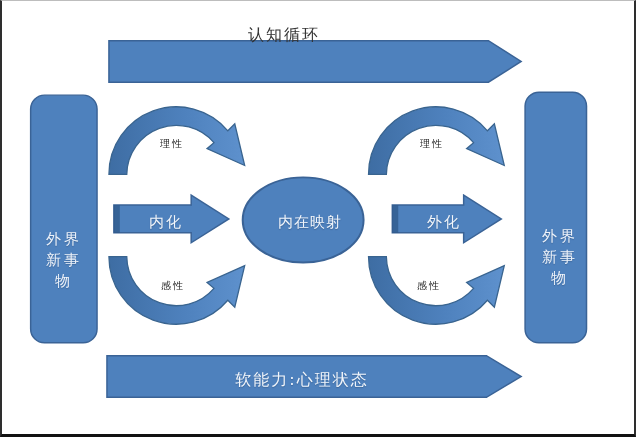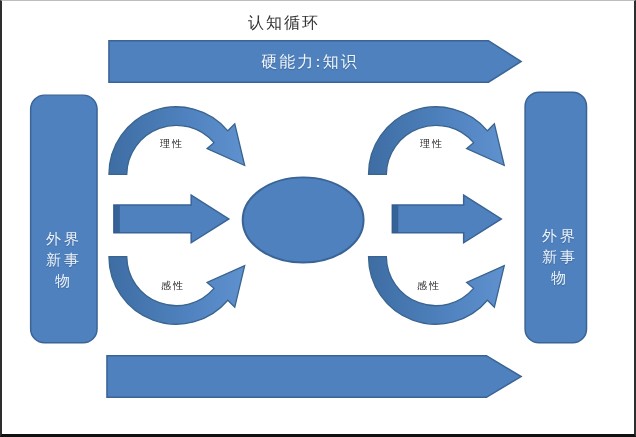"认知循环" .title { top: 12px -> 24px }
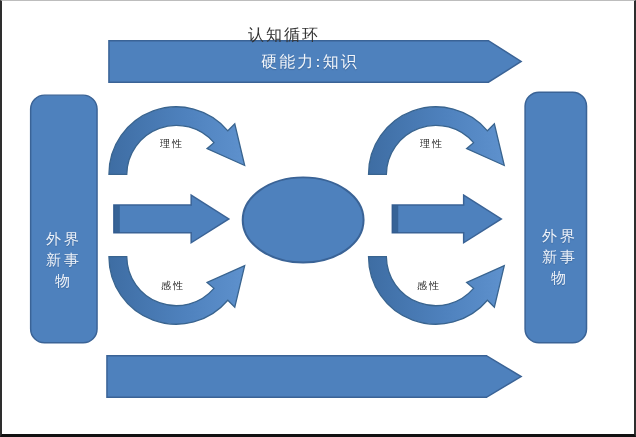"硬能力:知识" div.txt { html: <div>硬能力:知识</div> -> none }
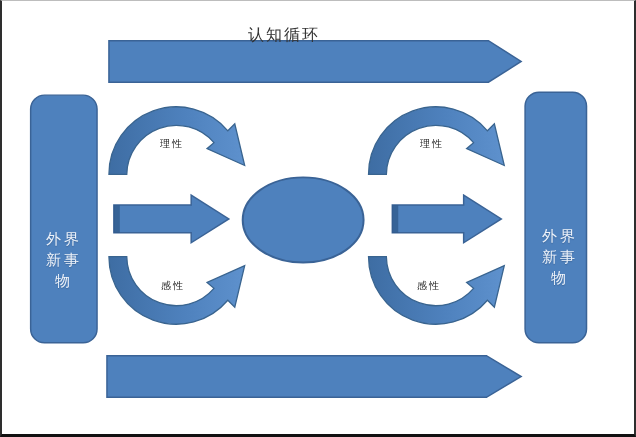"内化" div.txt { html: none -> <div>内化</div> }
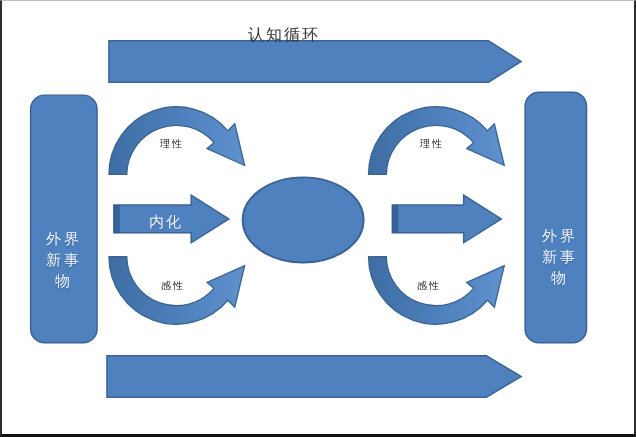"内在映射" div.txt { html: none -> <div>内在映射</div> }
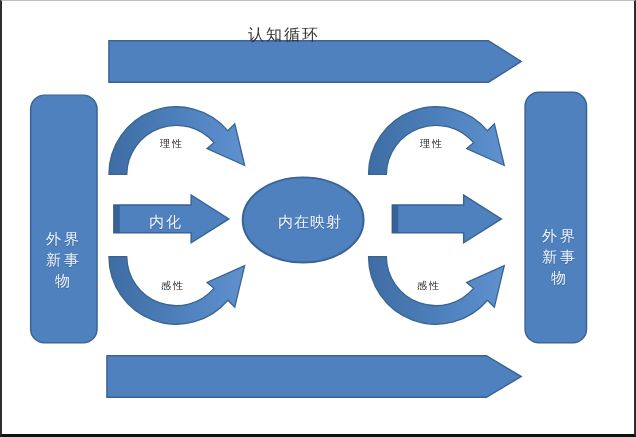"外化" div.txt { html: none -> <div>外化</div> }
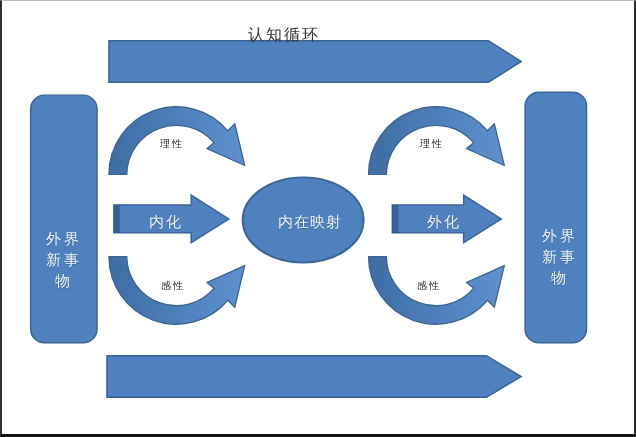"软能力:心理状态" div.txt { html: none -> <div>软能力:心理状态</div> }
